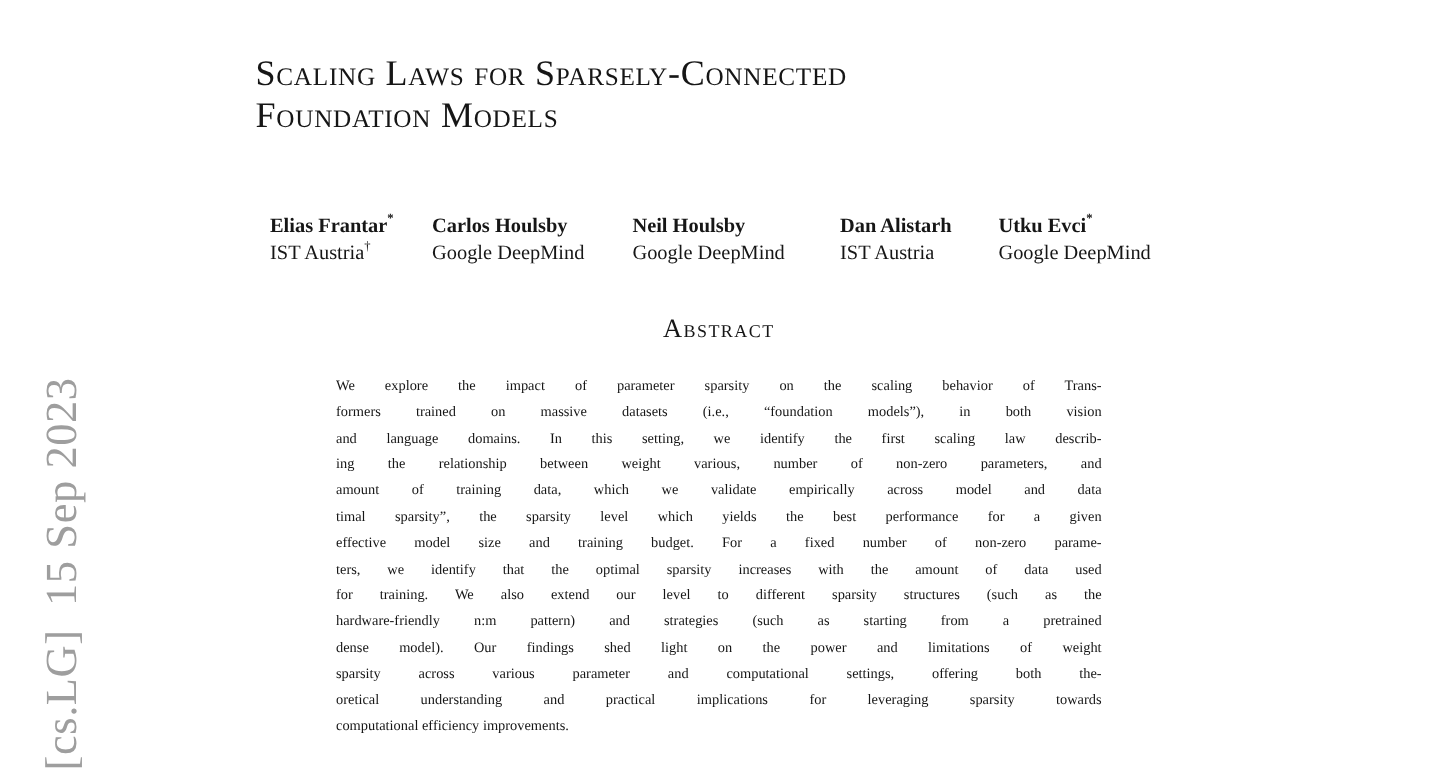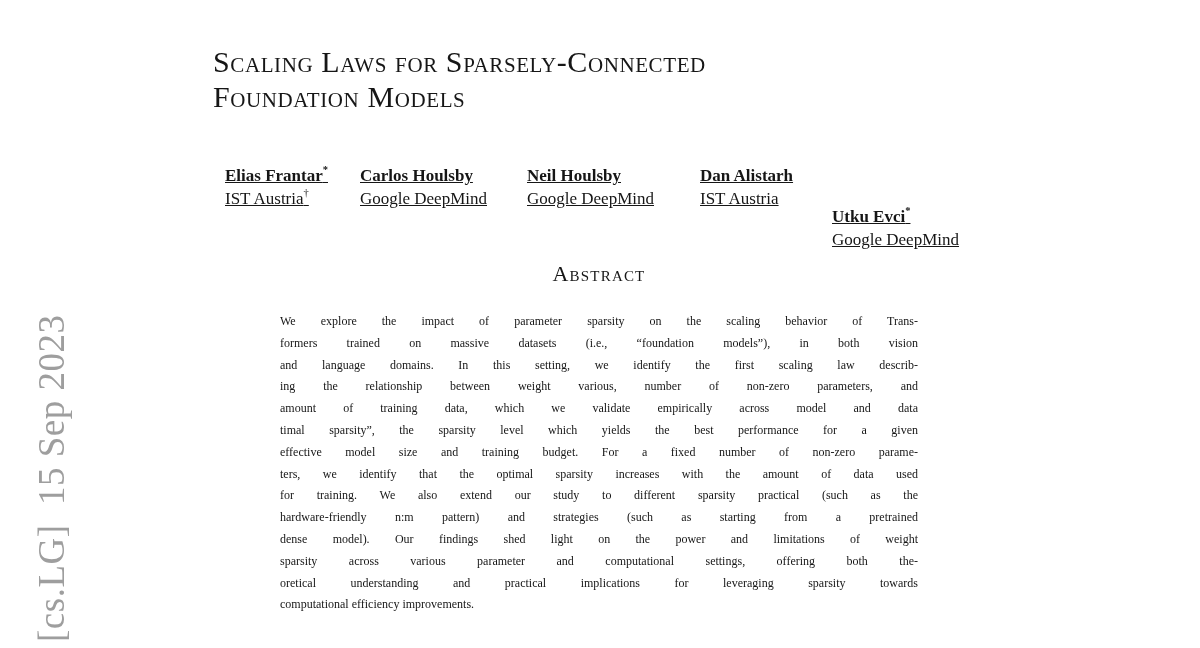"Elias Frantar*" .author-col { text-decoration: underline -> none; top: 4px -> 16px }
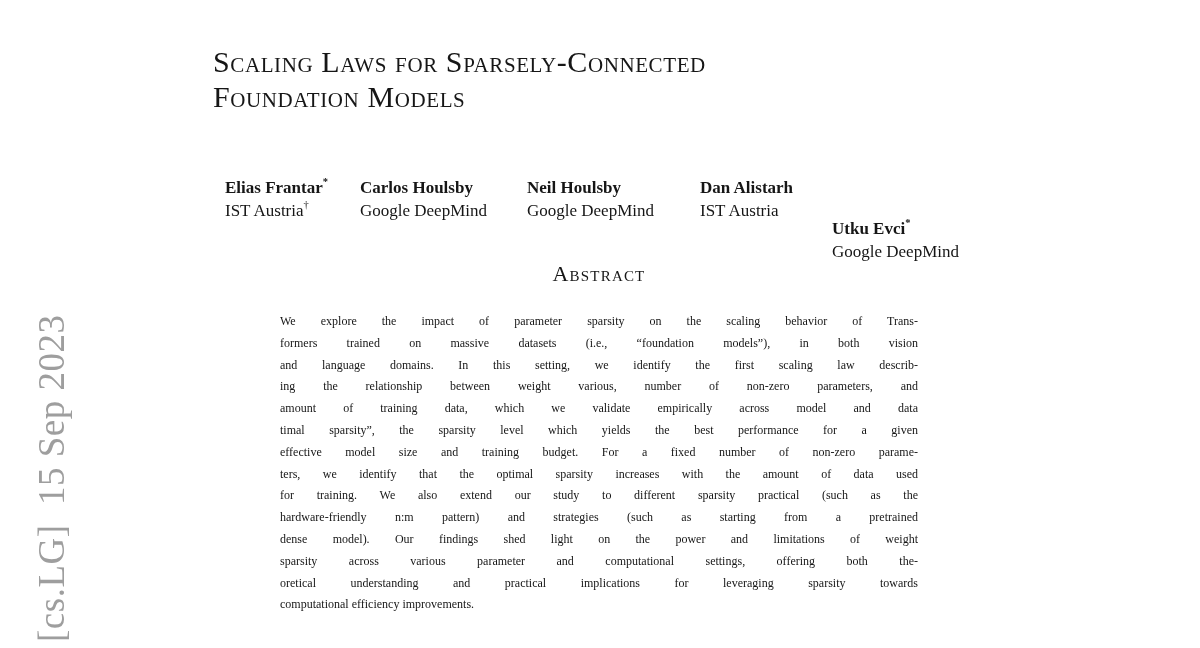"Utku Evci*" .col-5 { margin-top: 41px -> none }
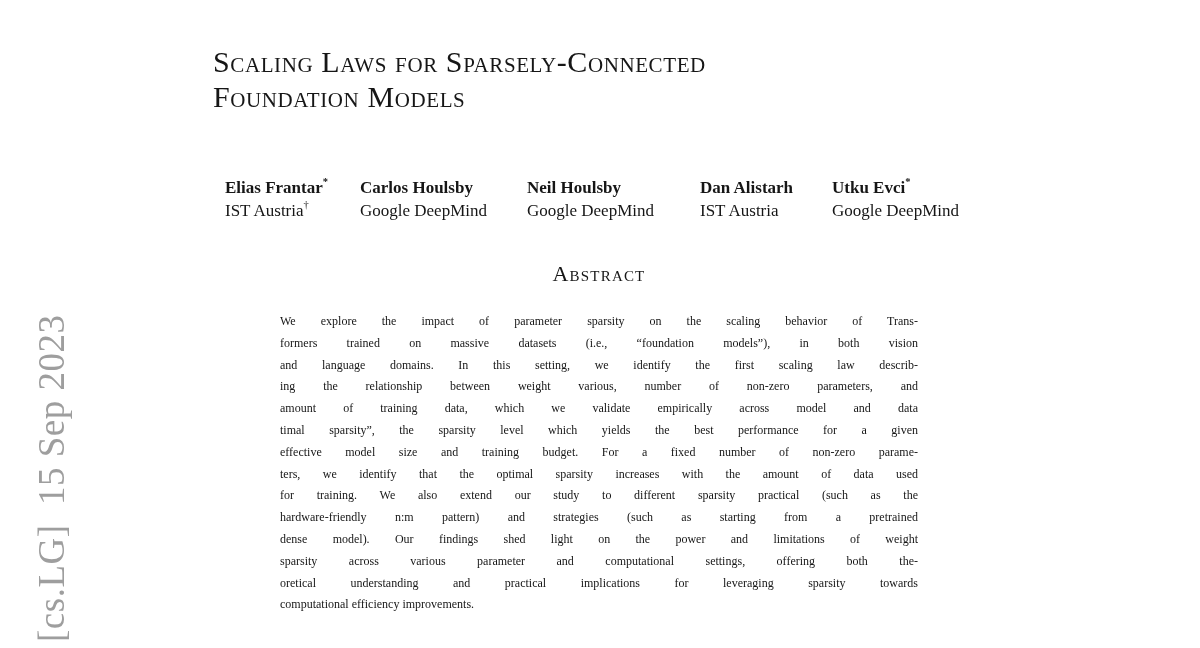"for training. We also extend" div.aline { text: study to different sparsity practical -> level to different sparsity structures }
